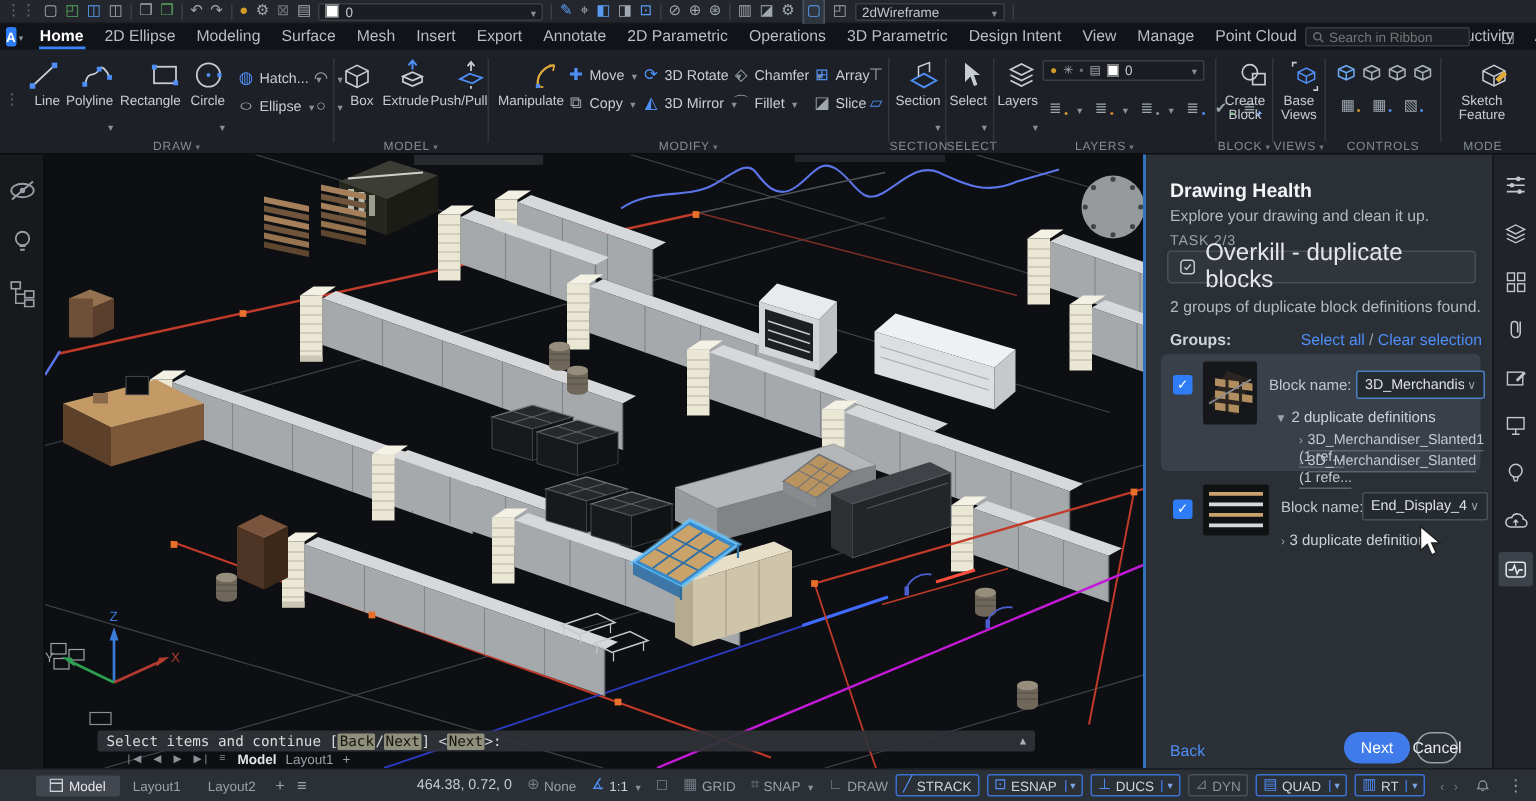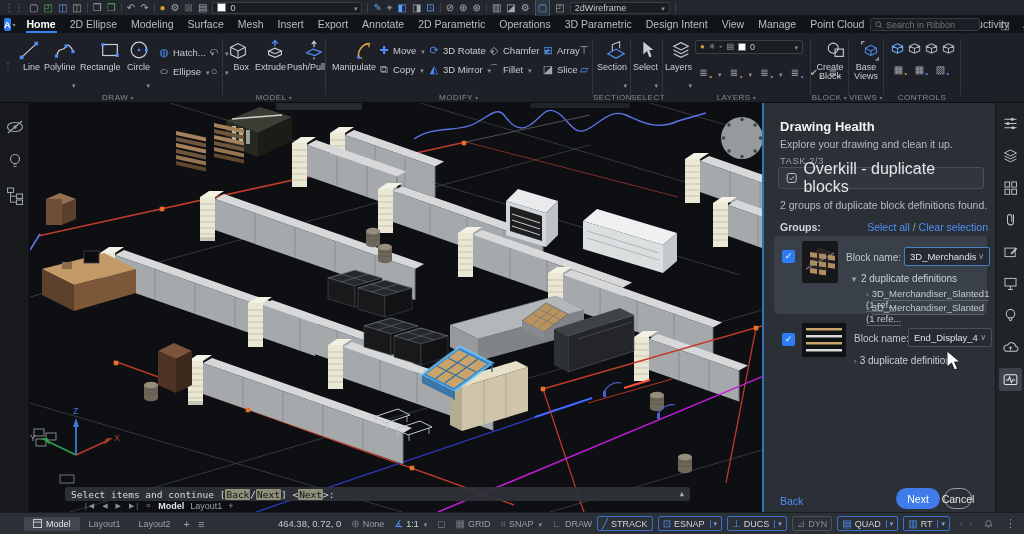"Sketch Feature" div.grp { html: none -> <div> <div> <svg> <use></use> </svg> <span>Sketch Feature</span> </div> <div>MODE</div> </div> }
